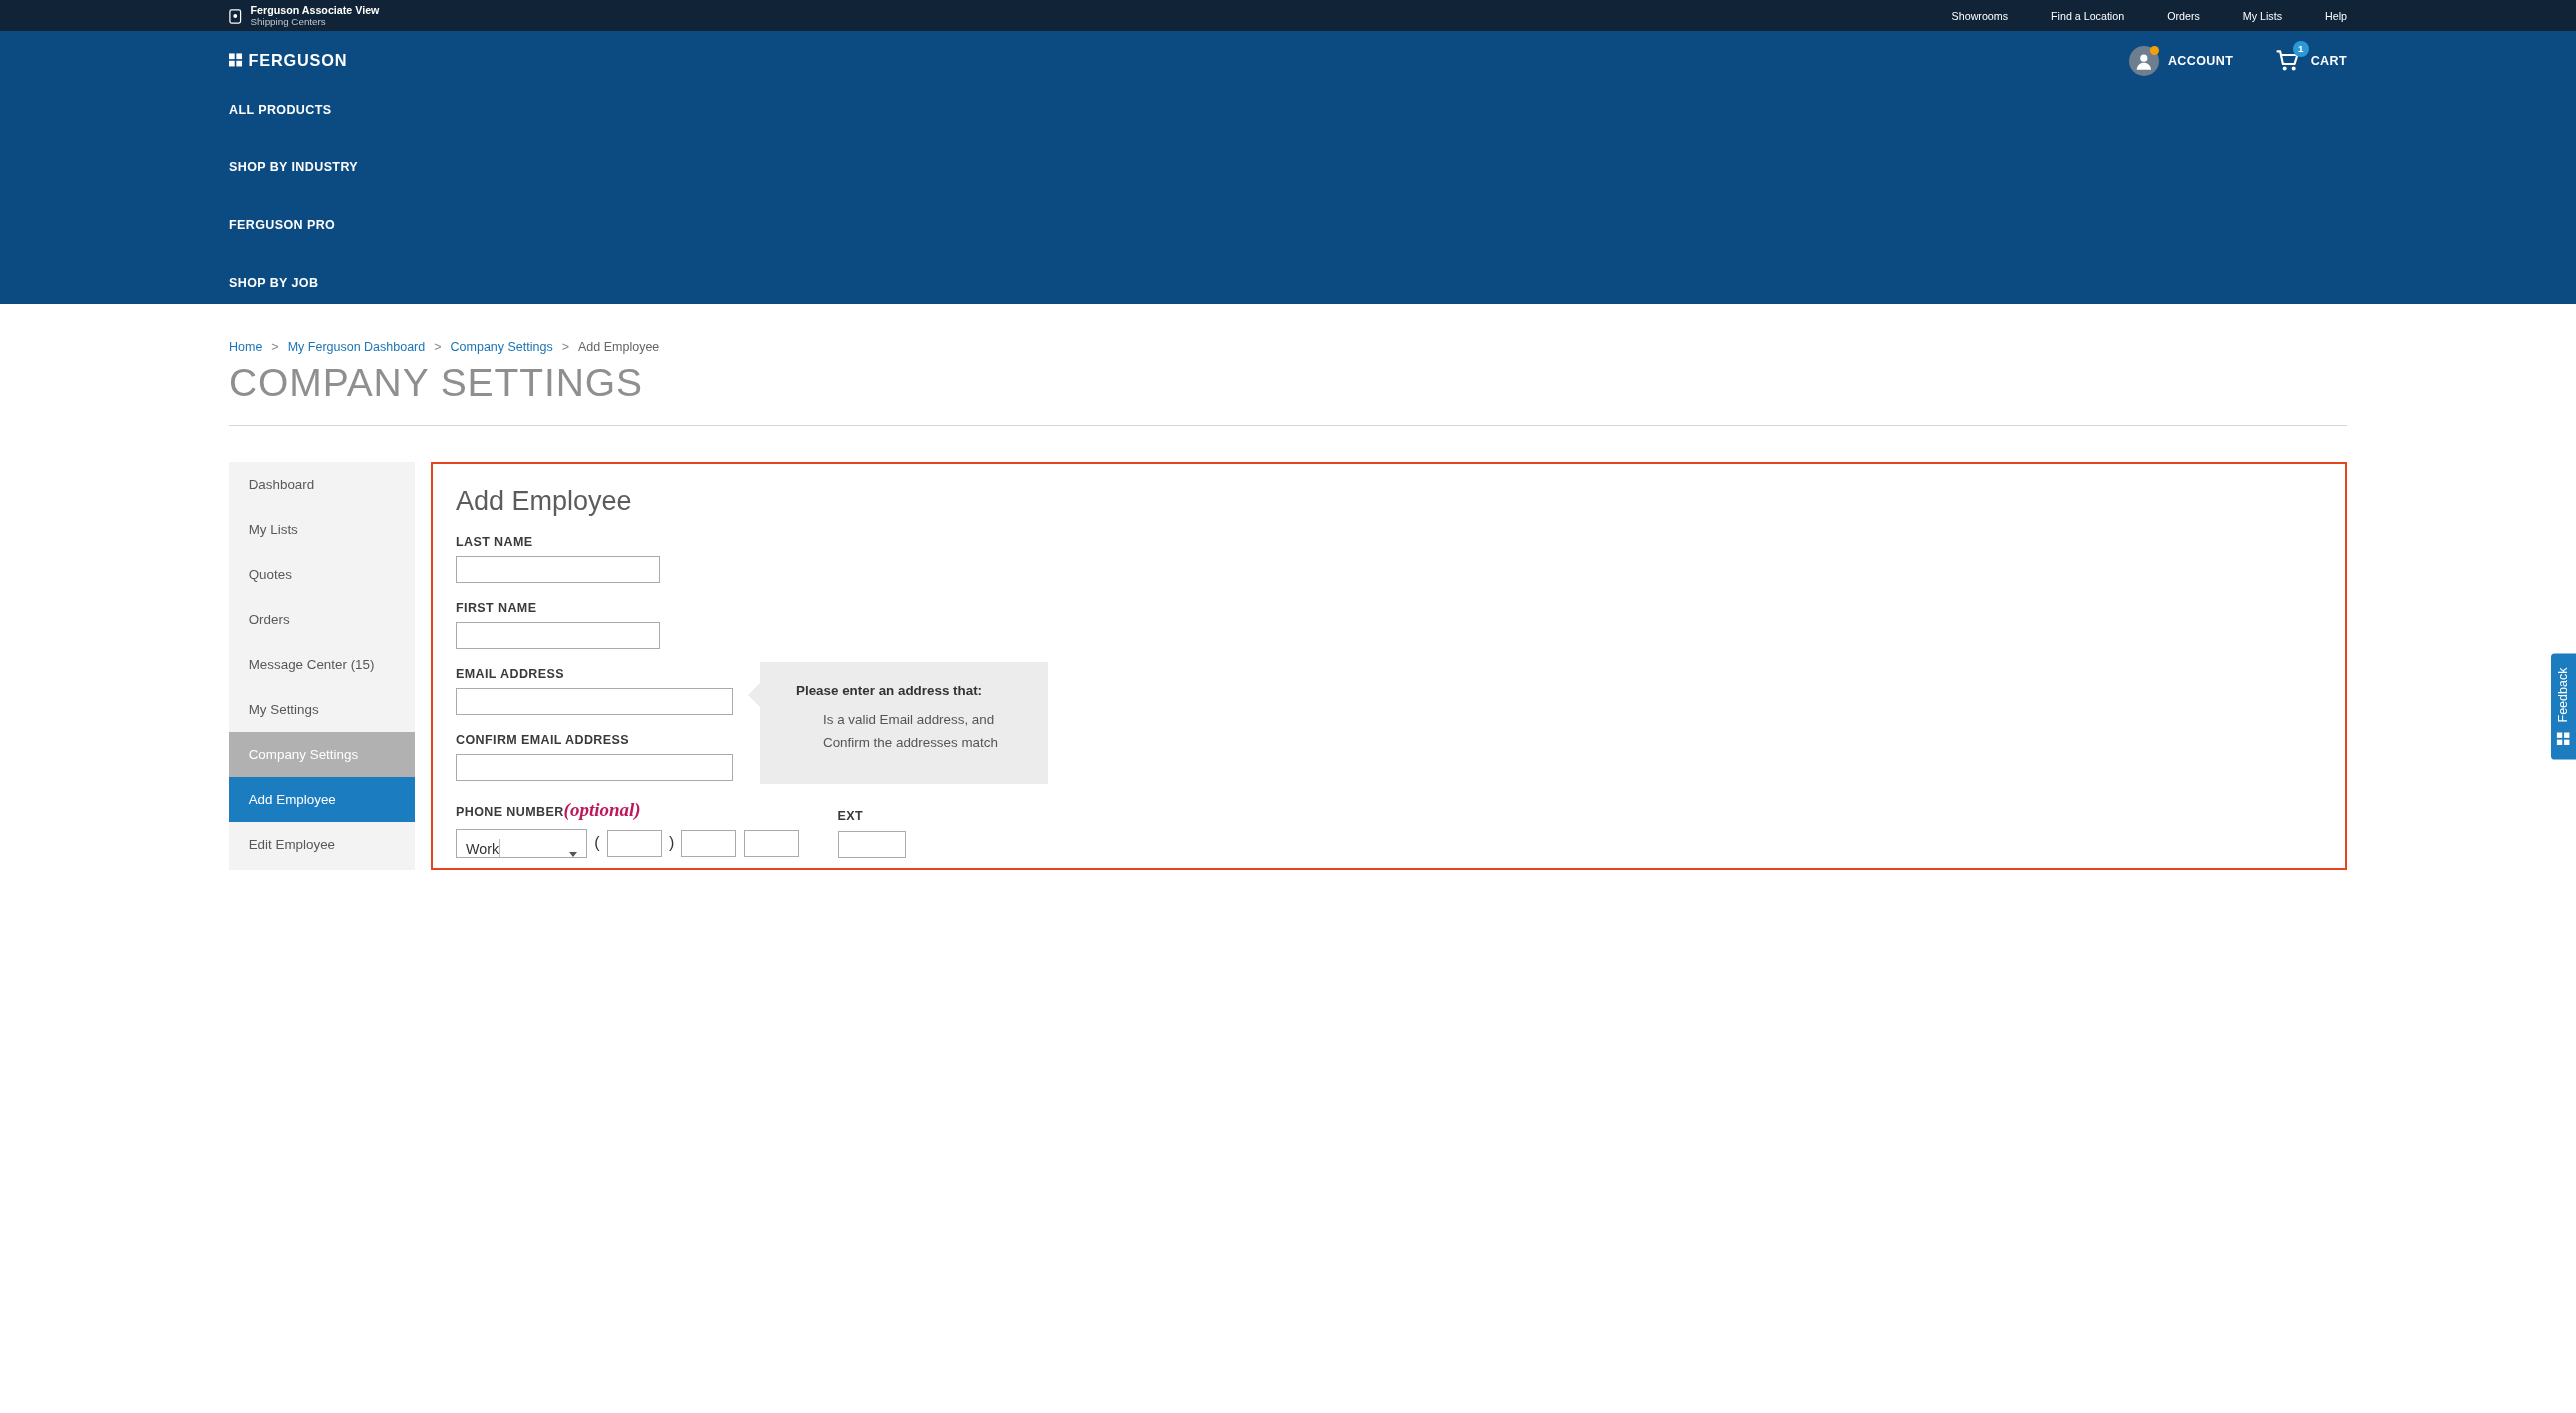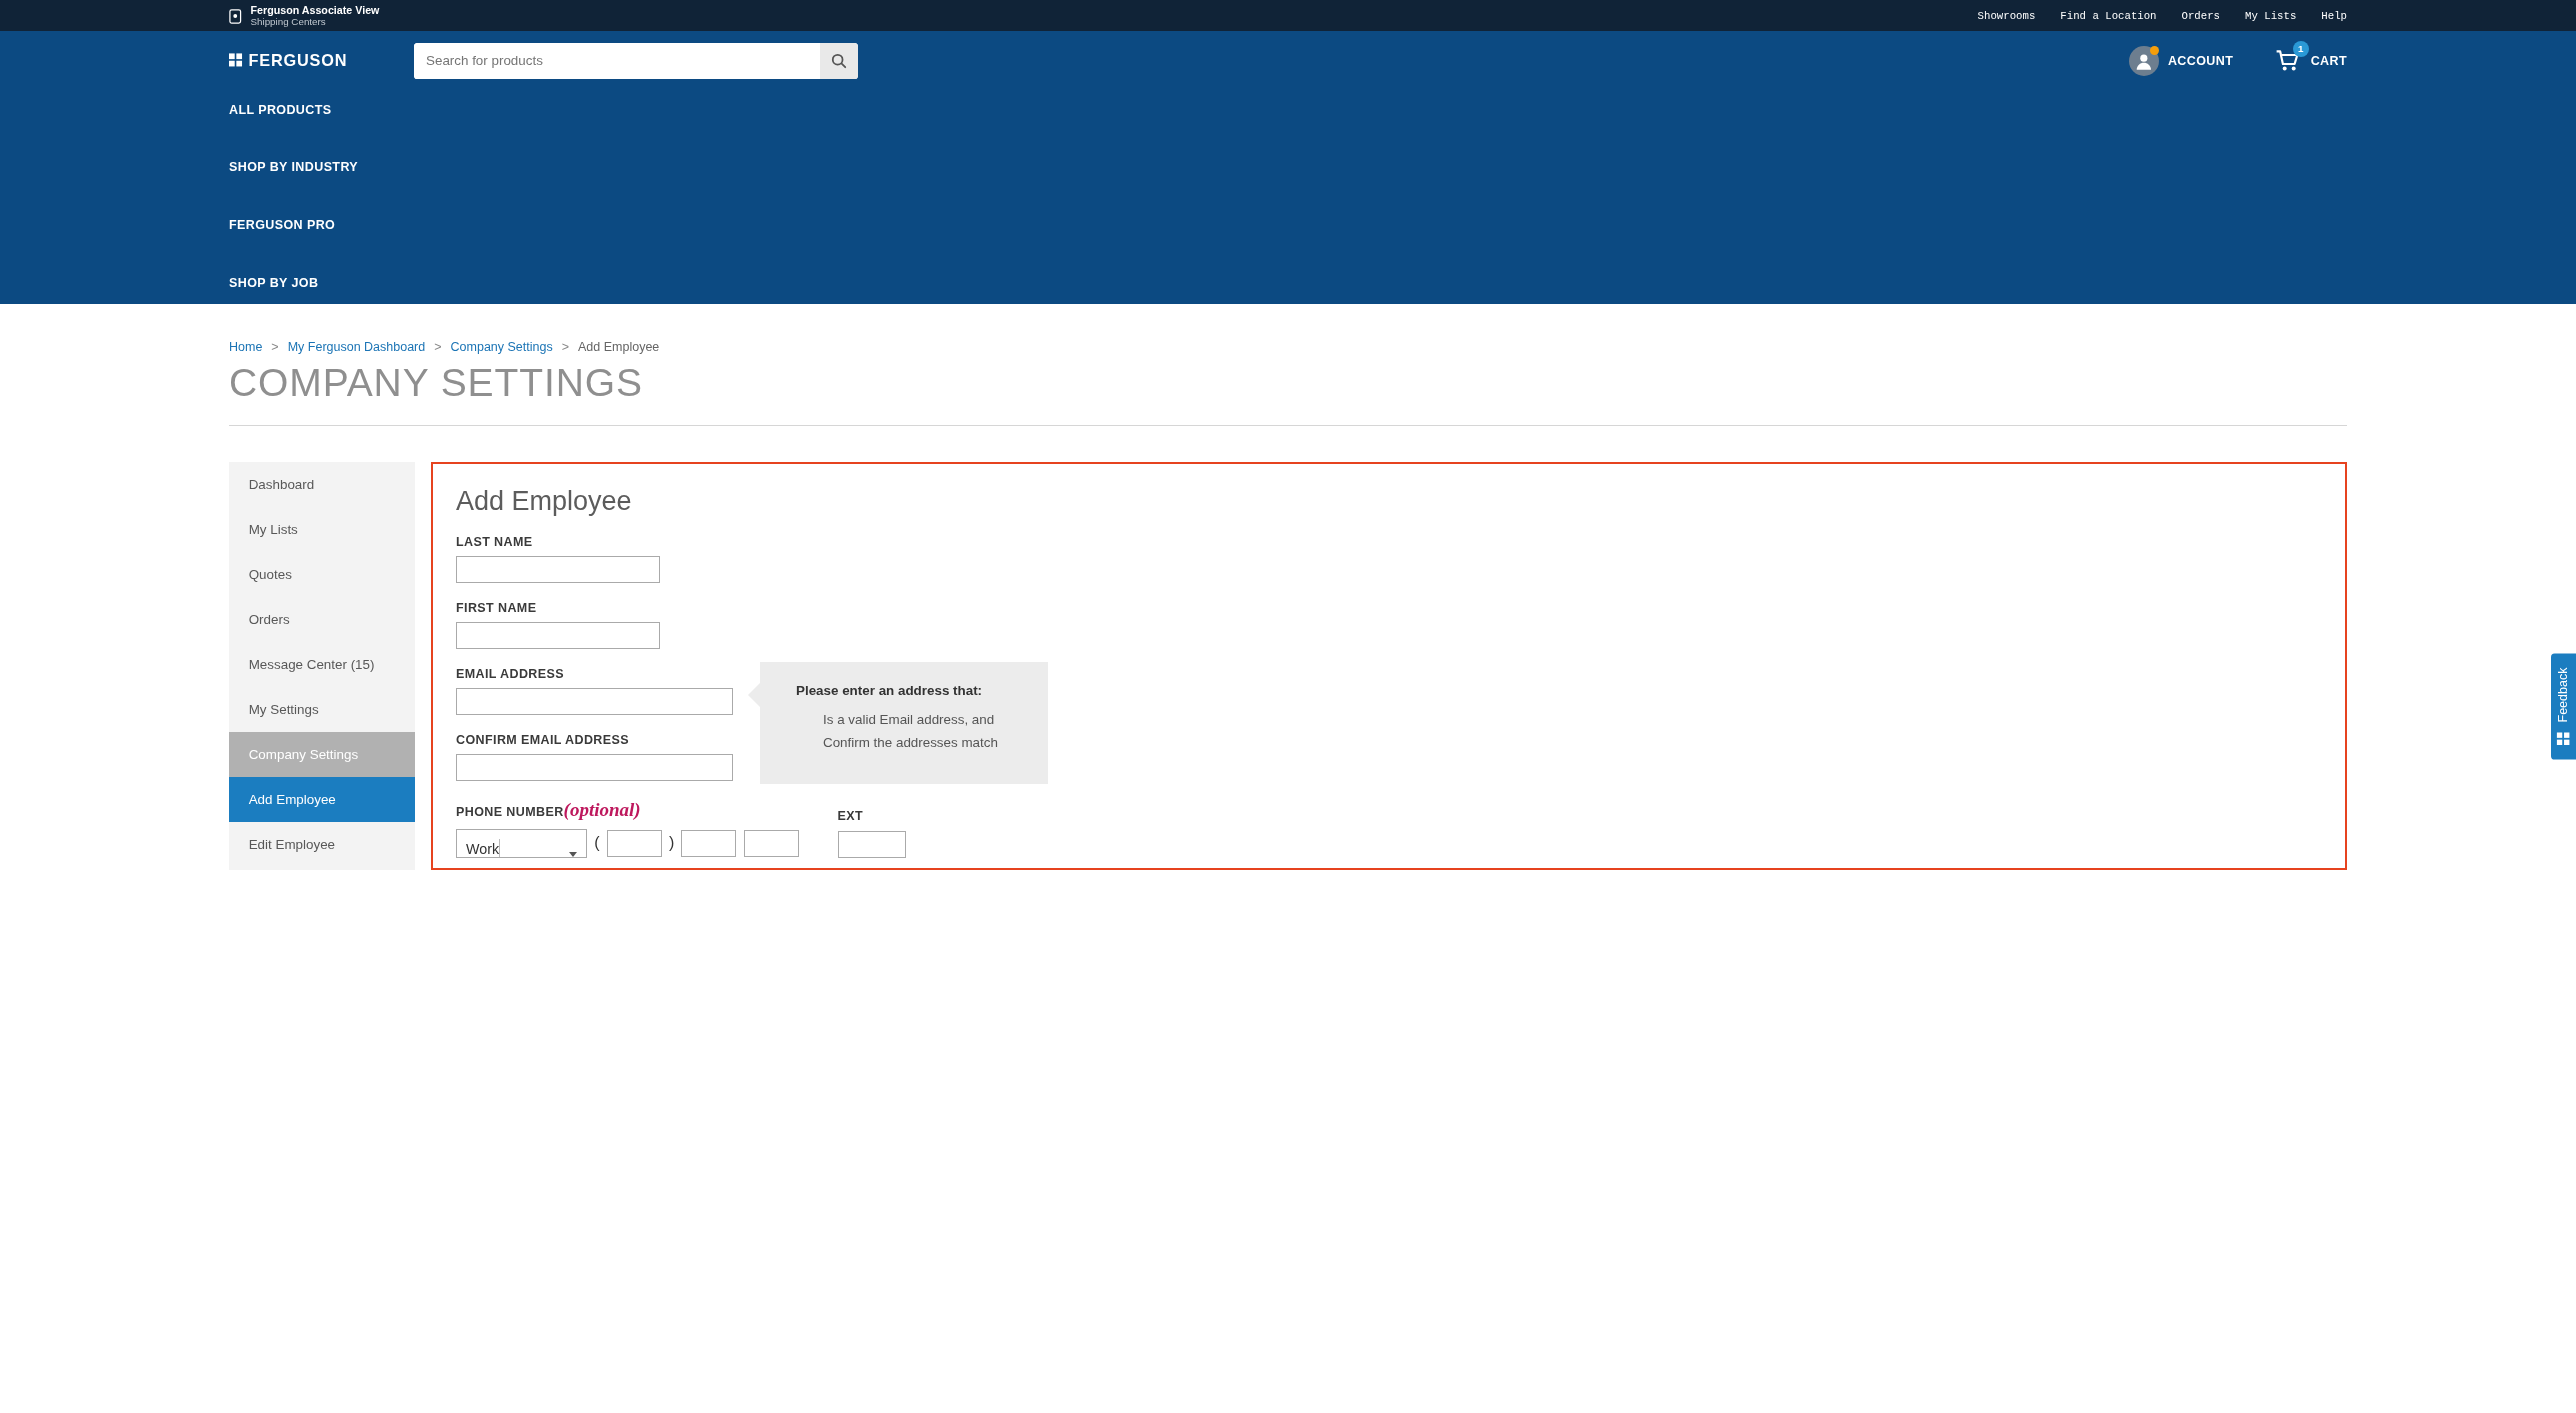"Showrooms" .topbar-right { font-family: Liberation Mono, monospace -> none; gap: 25px -> 43px }
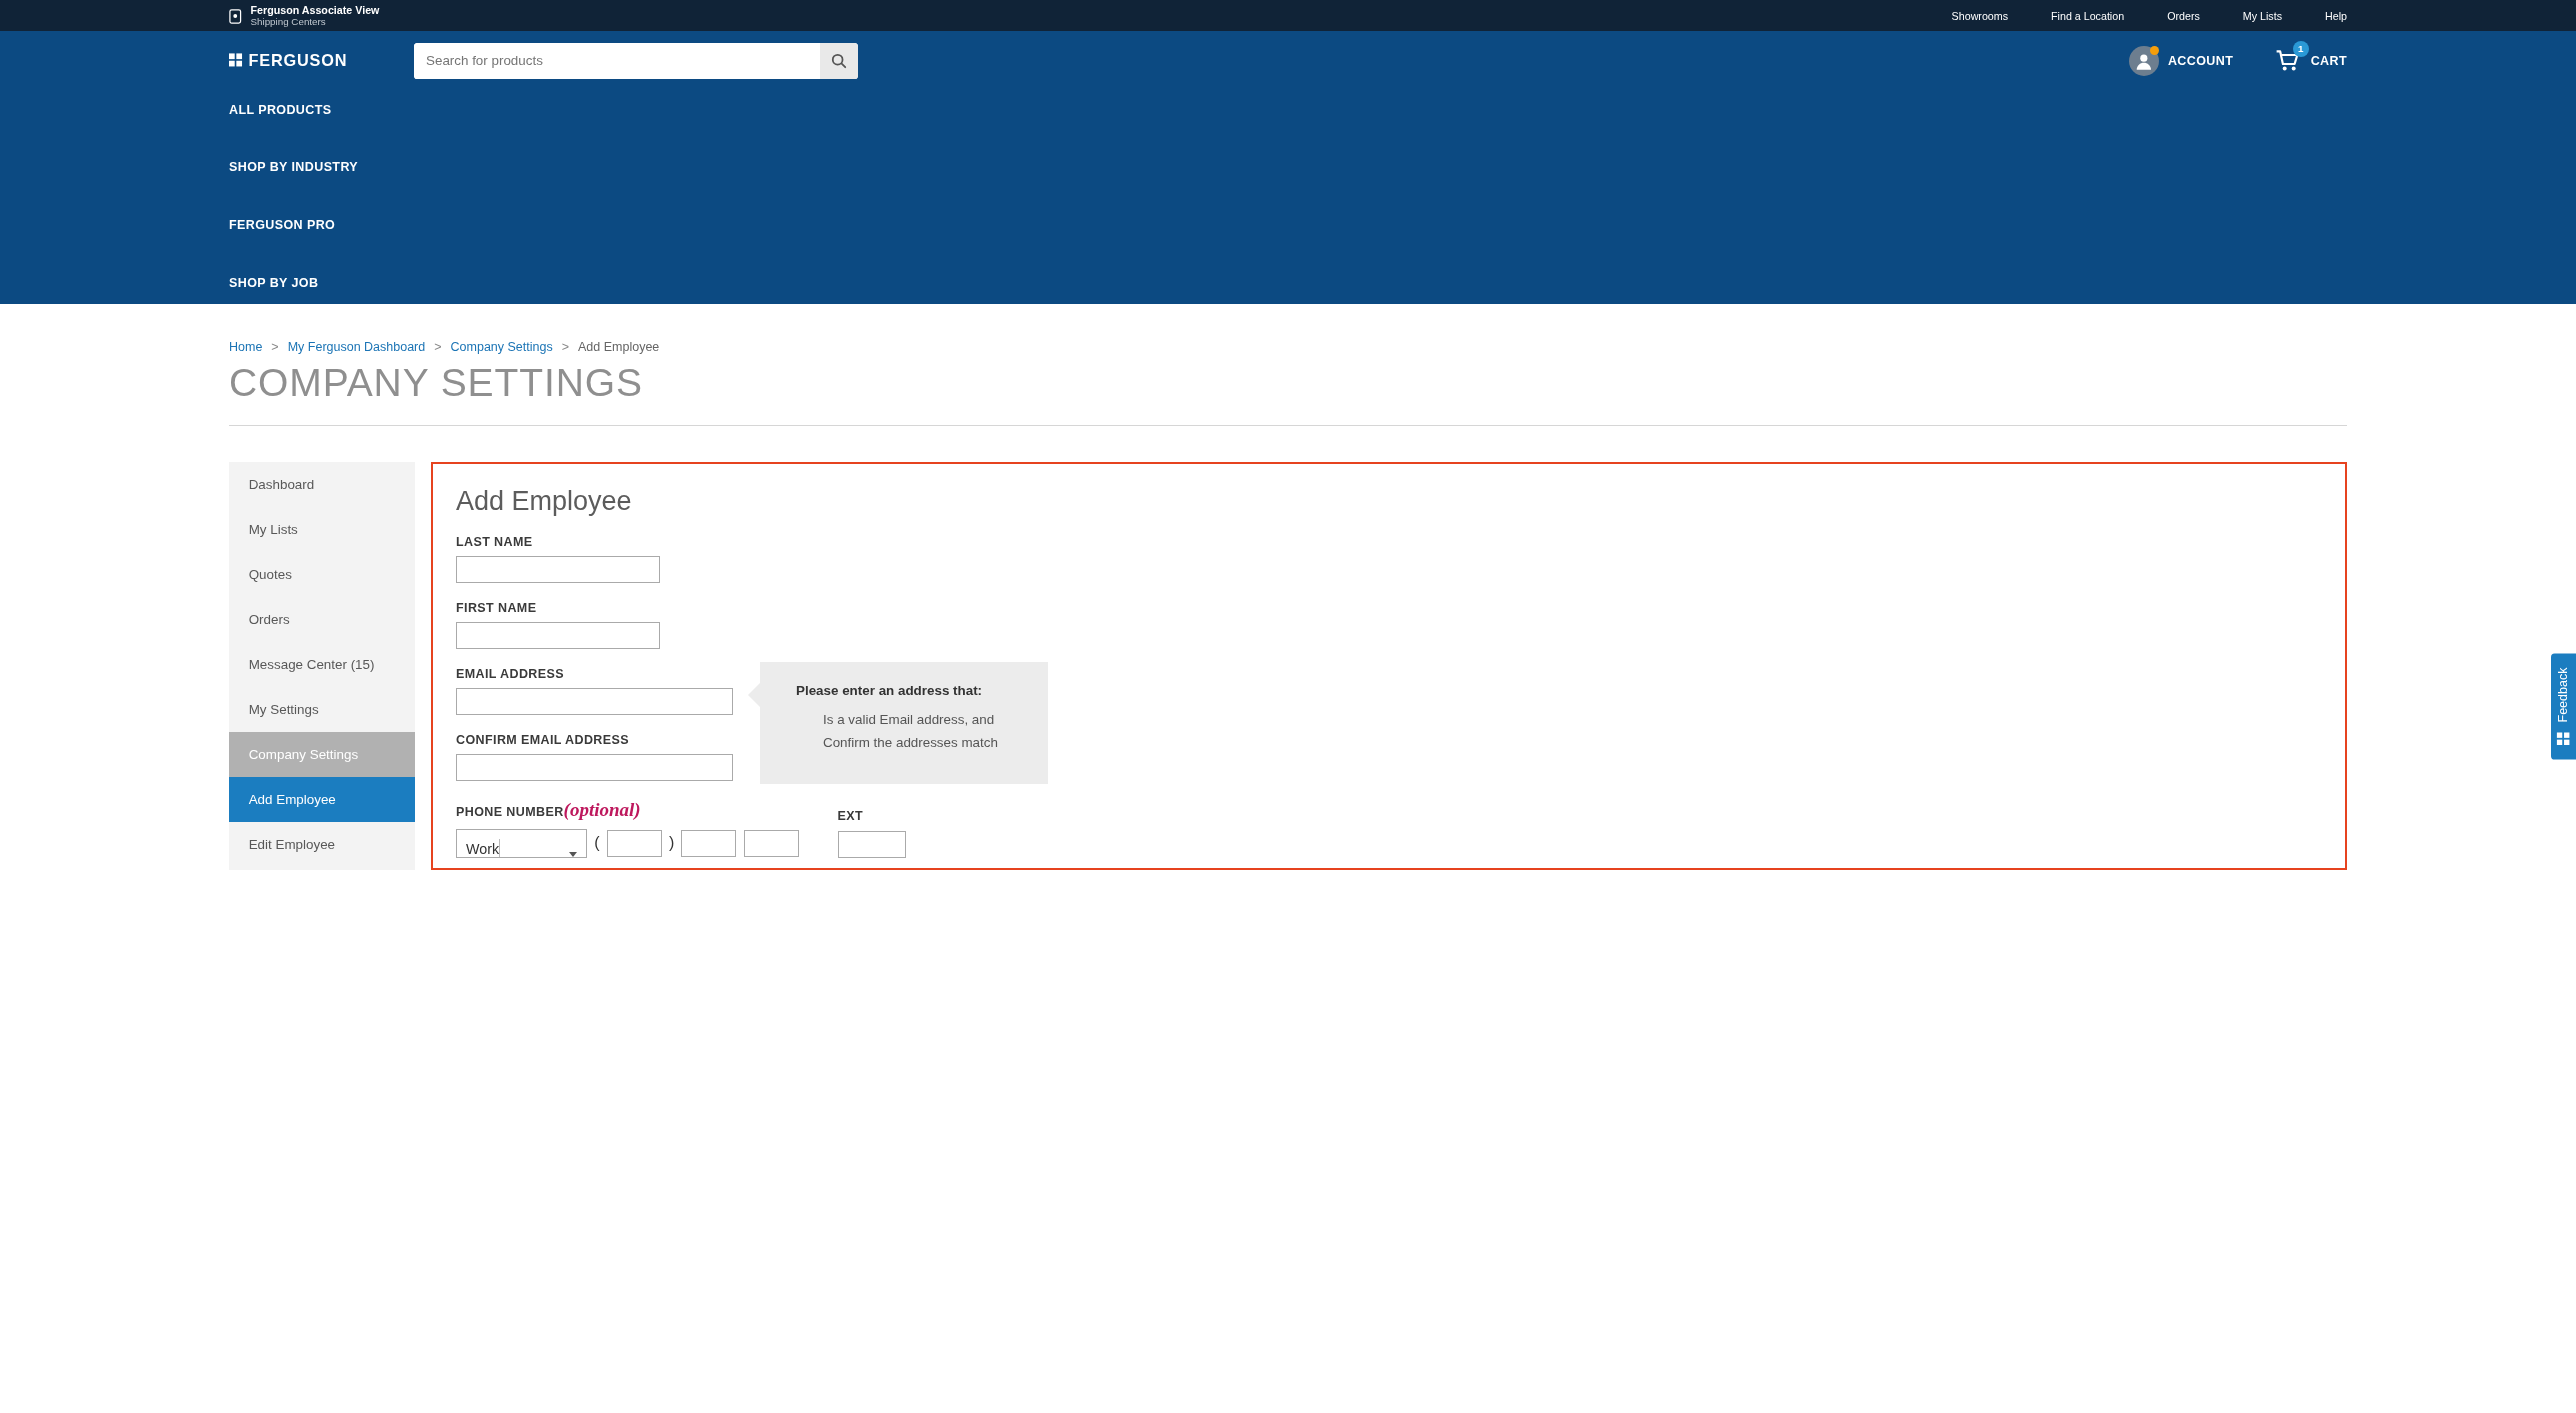"Search for products" div.search-wrap { html: <div> <input> <button> <span> <svg> <circle></circle> <line></line> </svg> </span> </button> </div> -> none }
